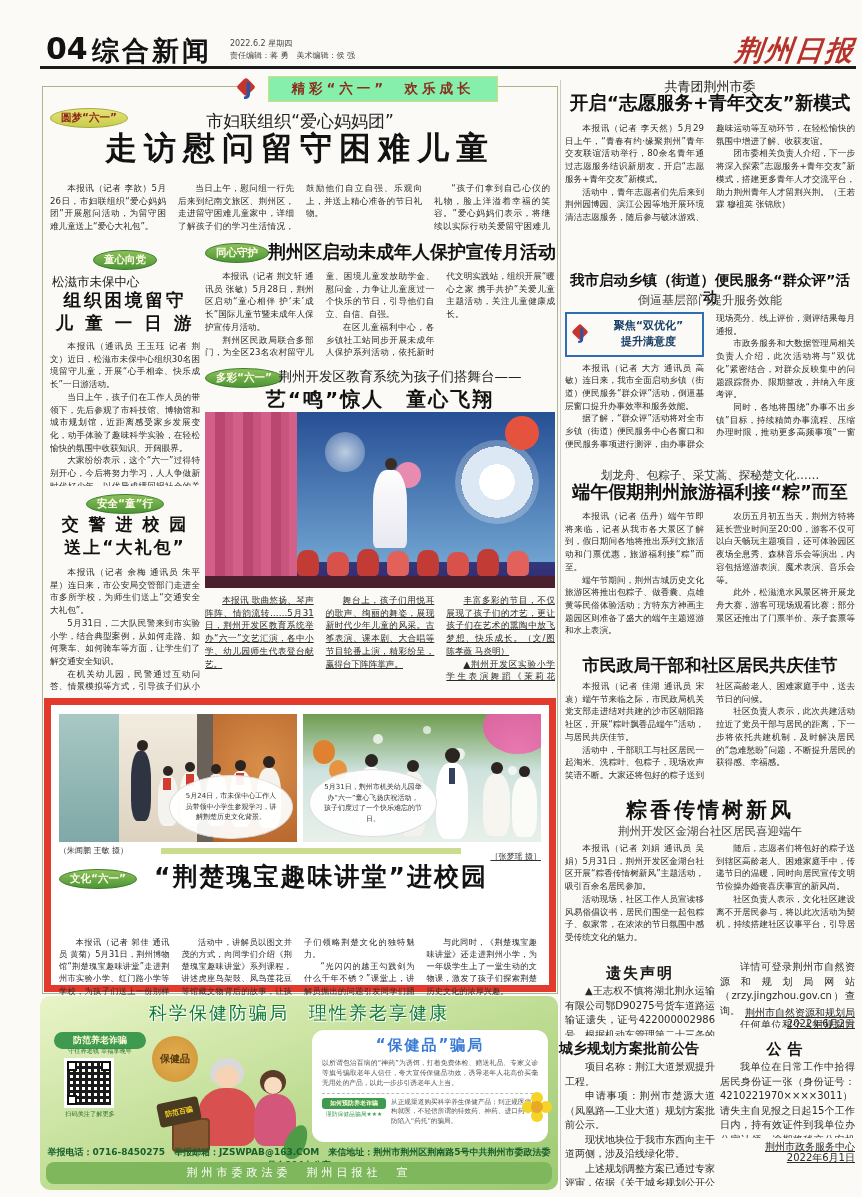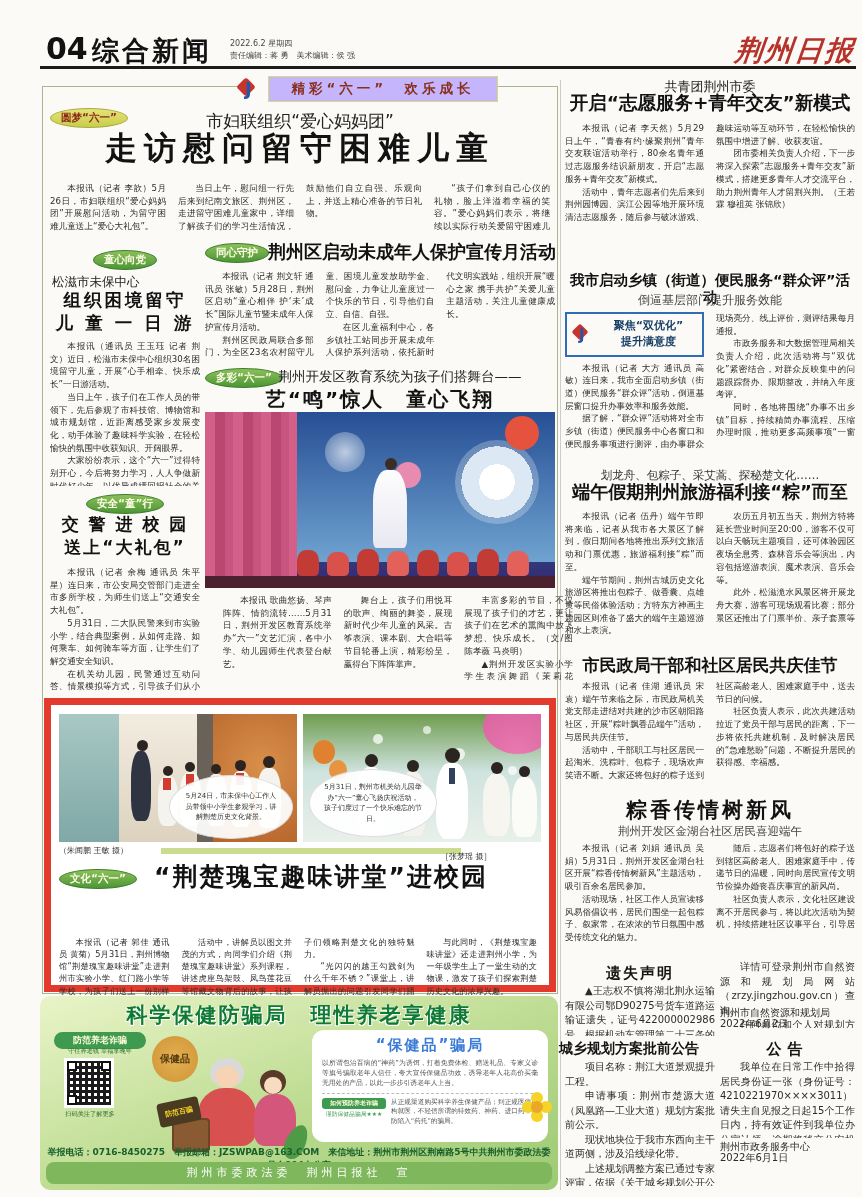"精彩“六一” 欢乐成长" div { background: #c4b5fd -> #86efac }
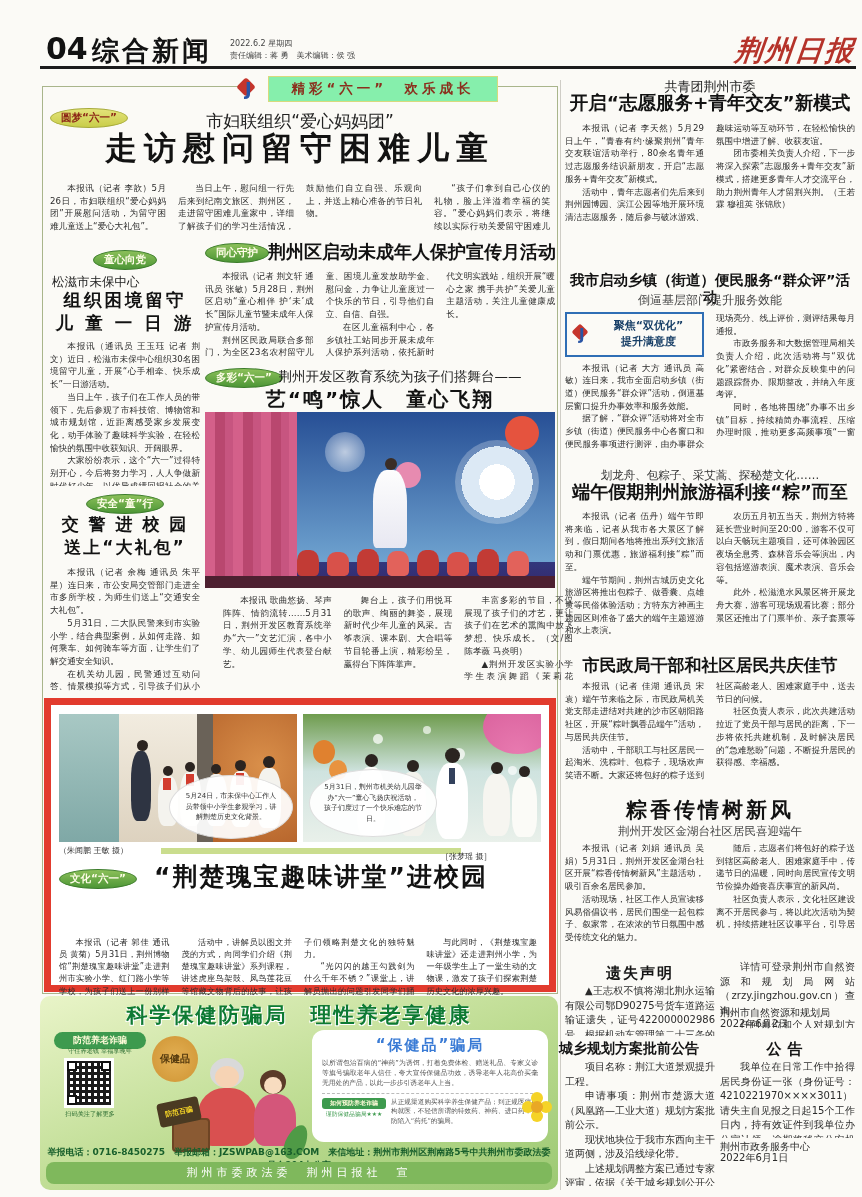"本报讯" div.abs { left: 223px -> 205px; text-decoration: none -> underline }
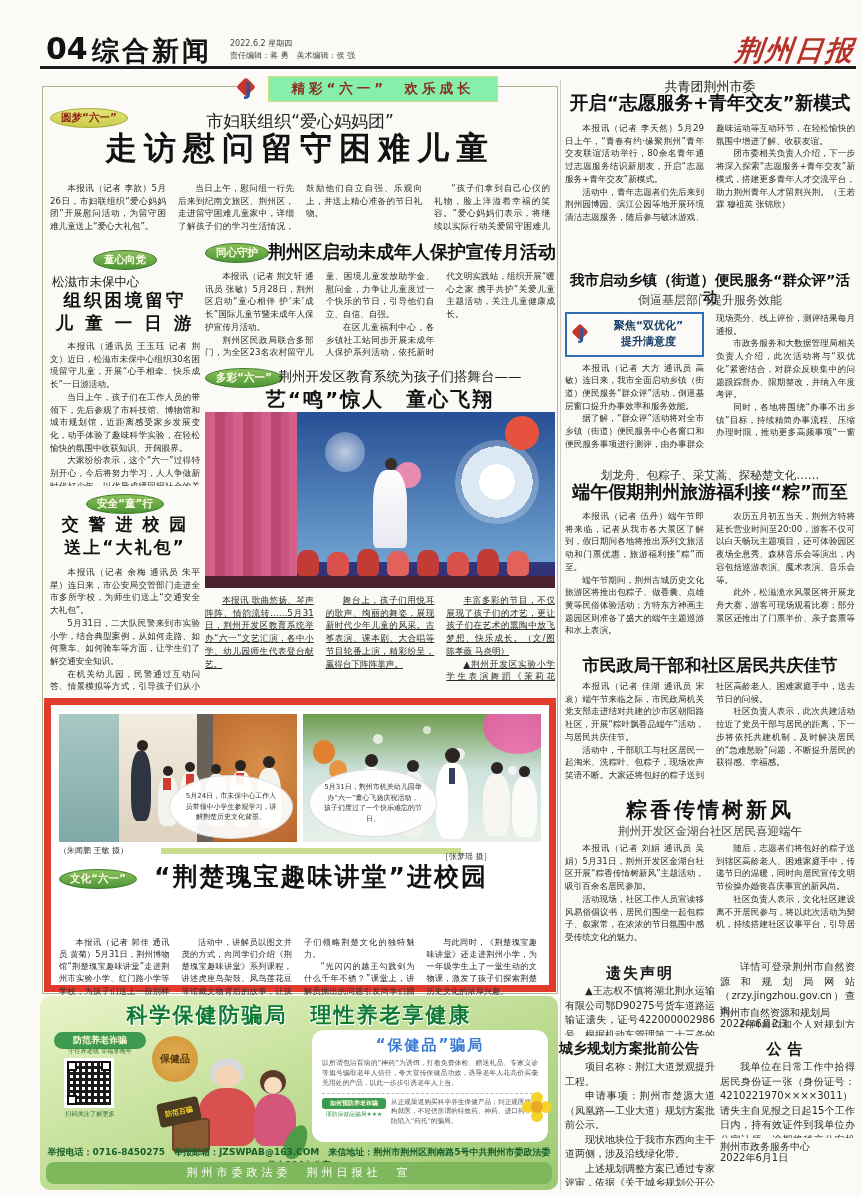"［张梦瑶 摄］" .right { text-align: none -> right; text-decoration: none -> underline }
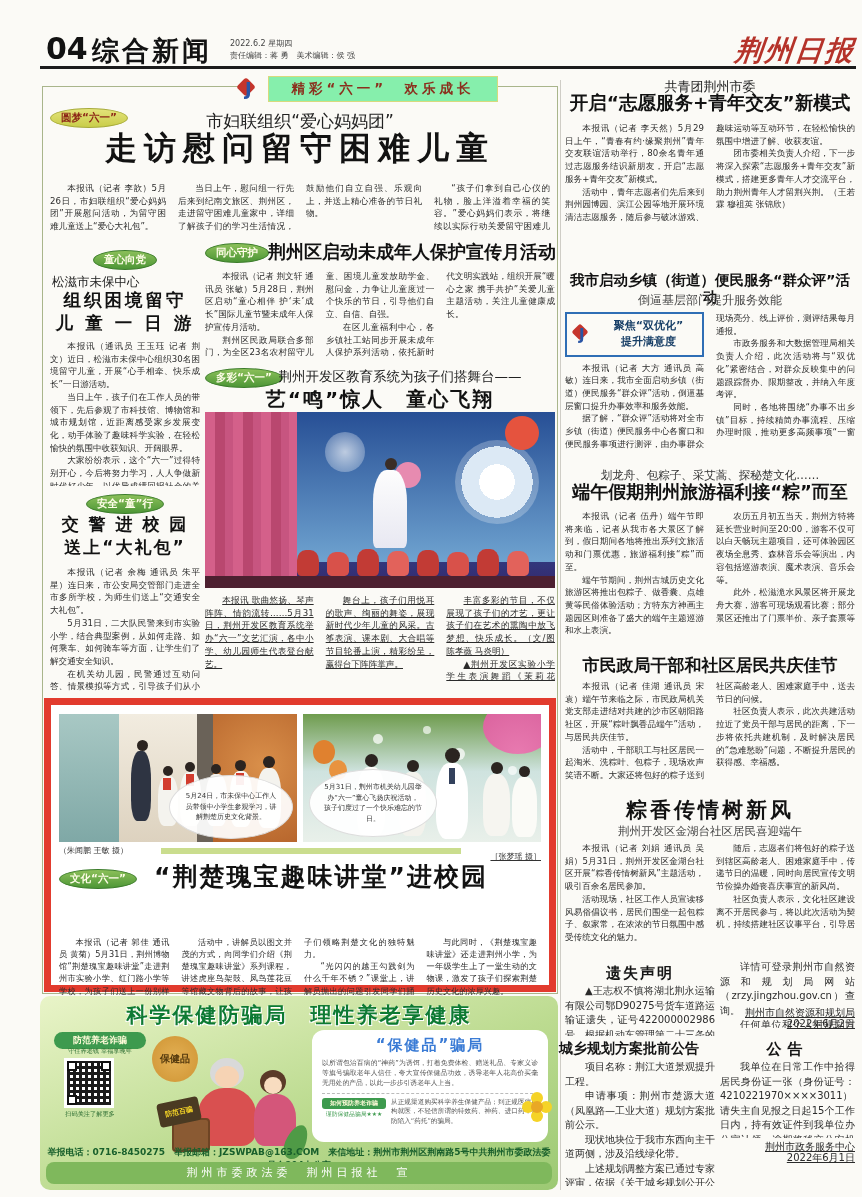"科学保健防骗局 理性养老享健康" div.abs { font-size: 21px -> 18px; font-weight: 700 -> 400 }
